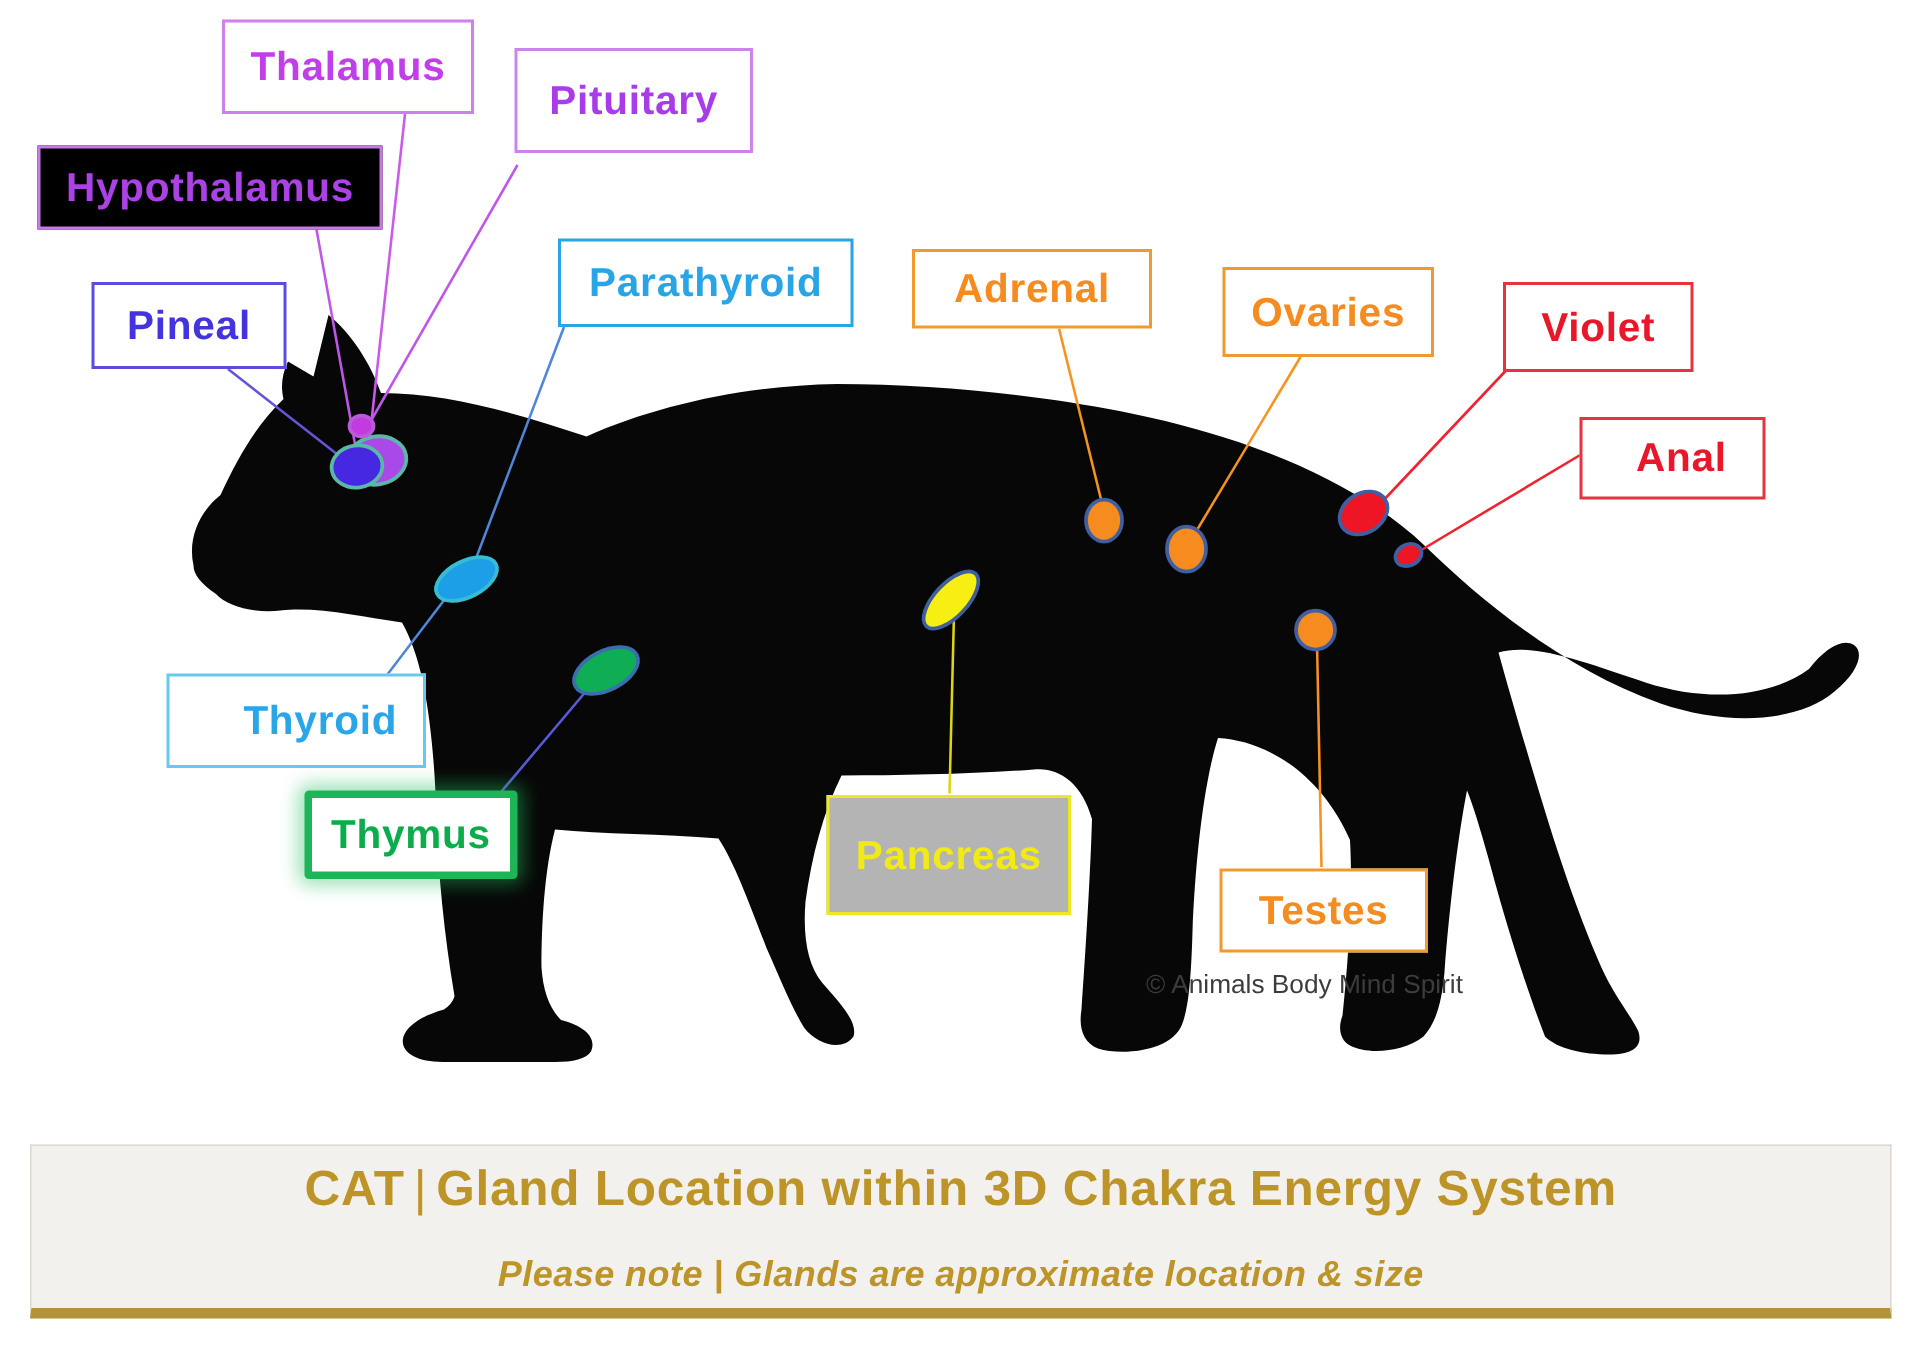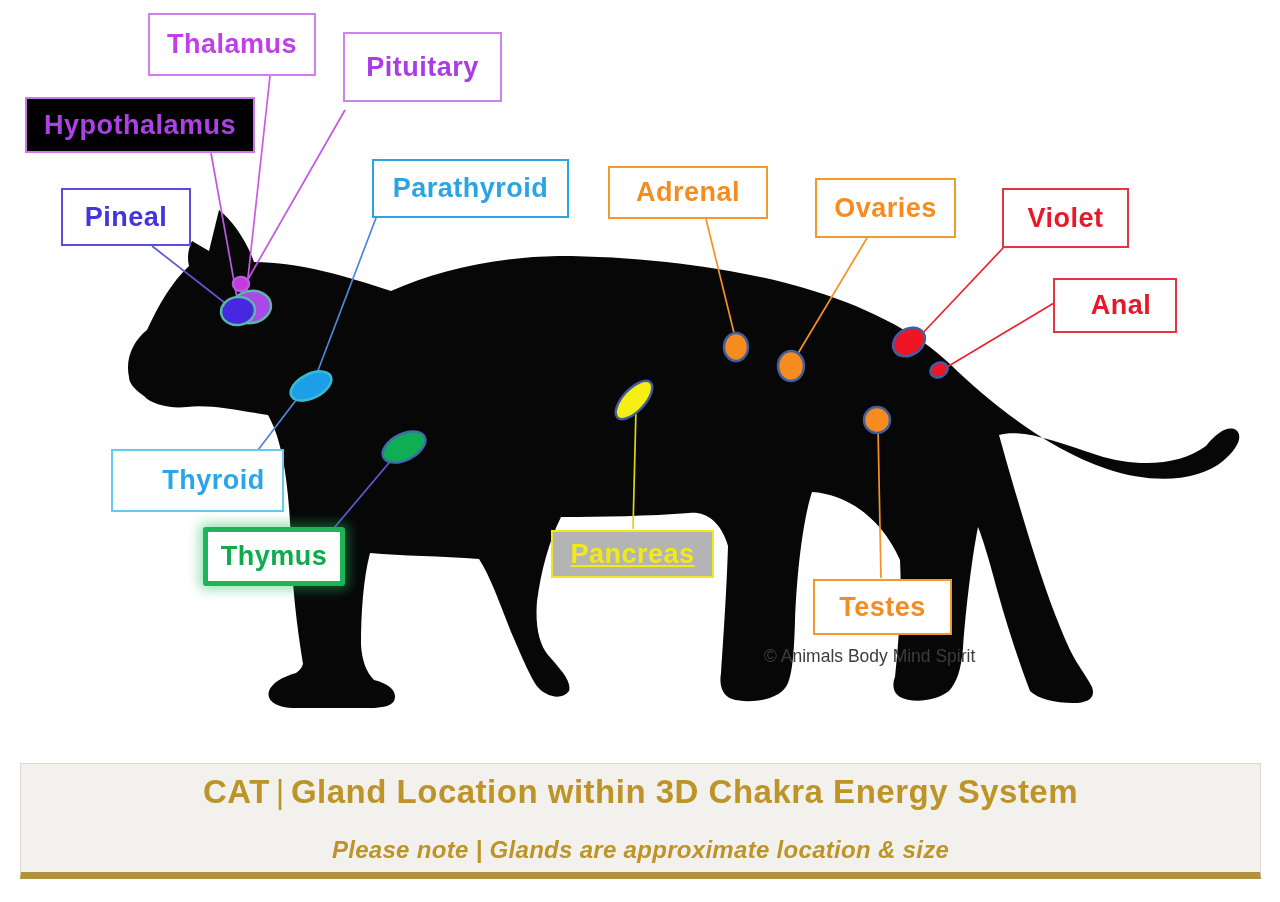"Pancreas" .lbl-pancreas { height: 48px -> 80px; text-decoration: underline -> none }
